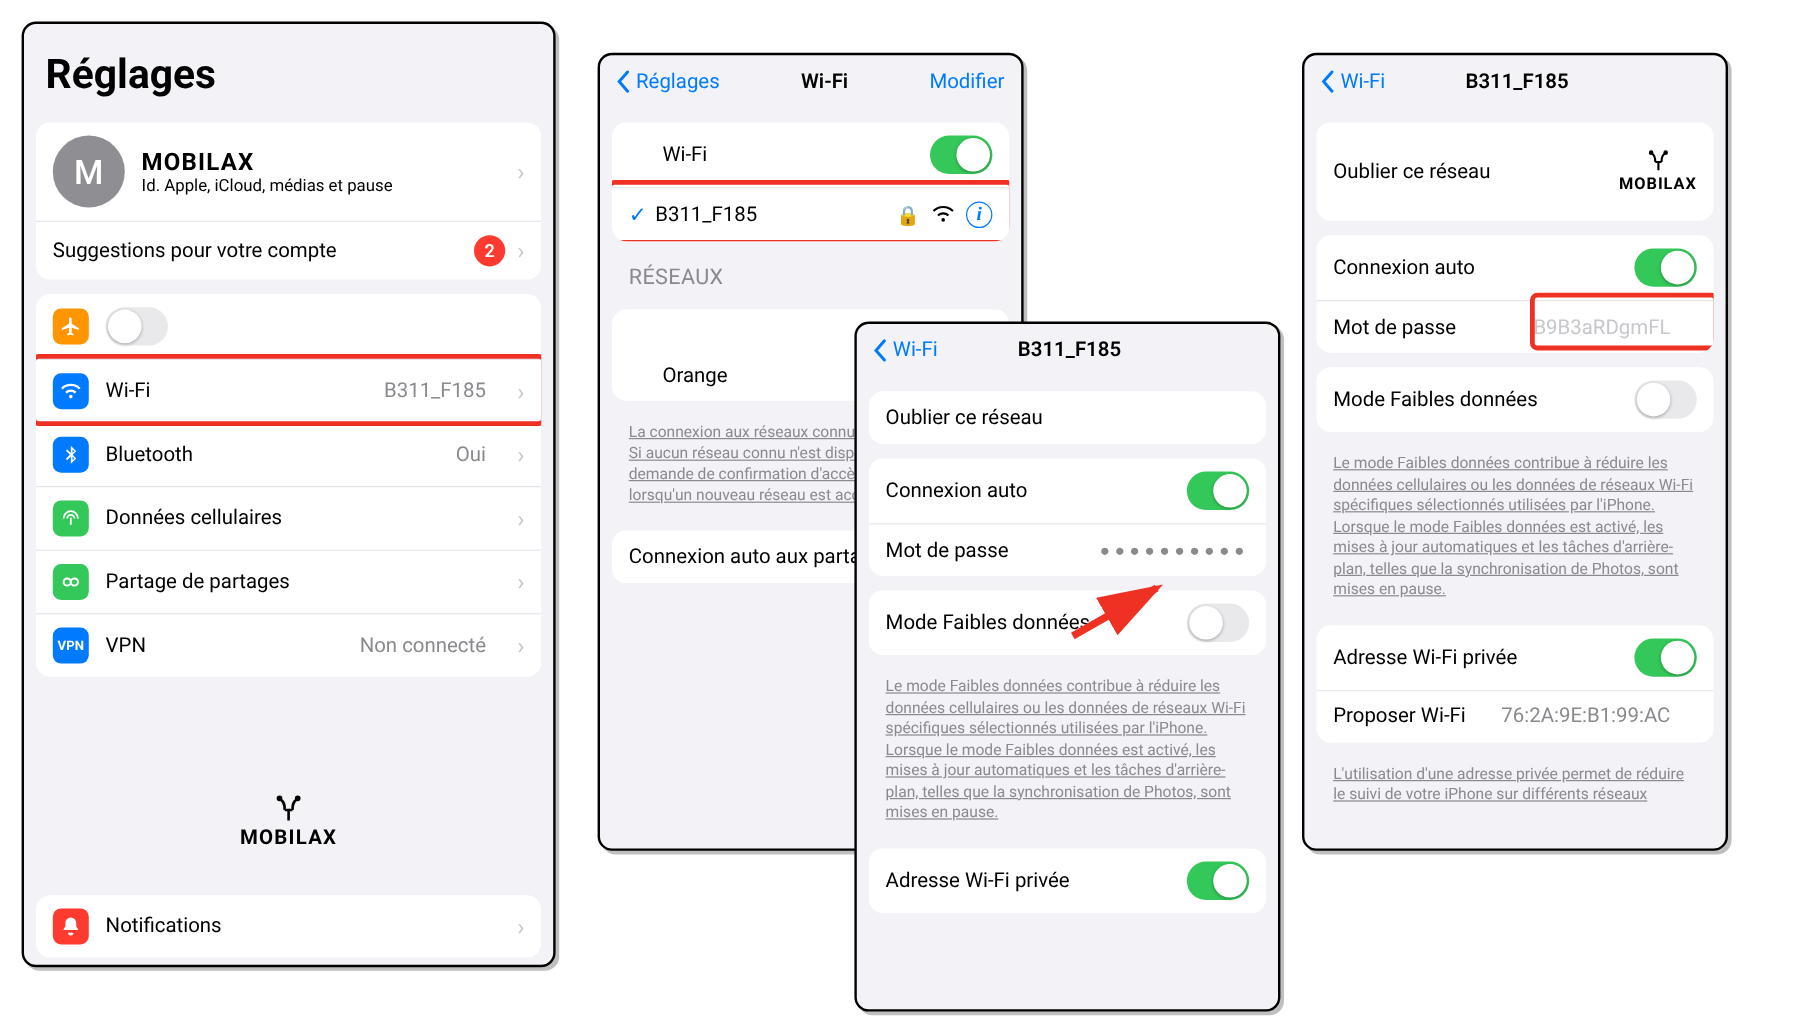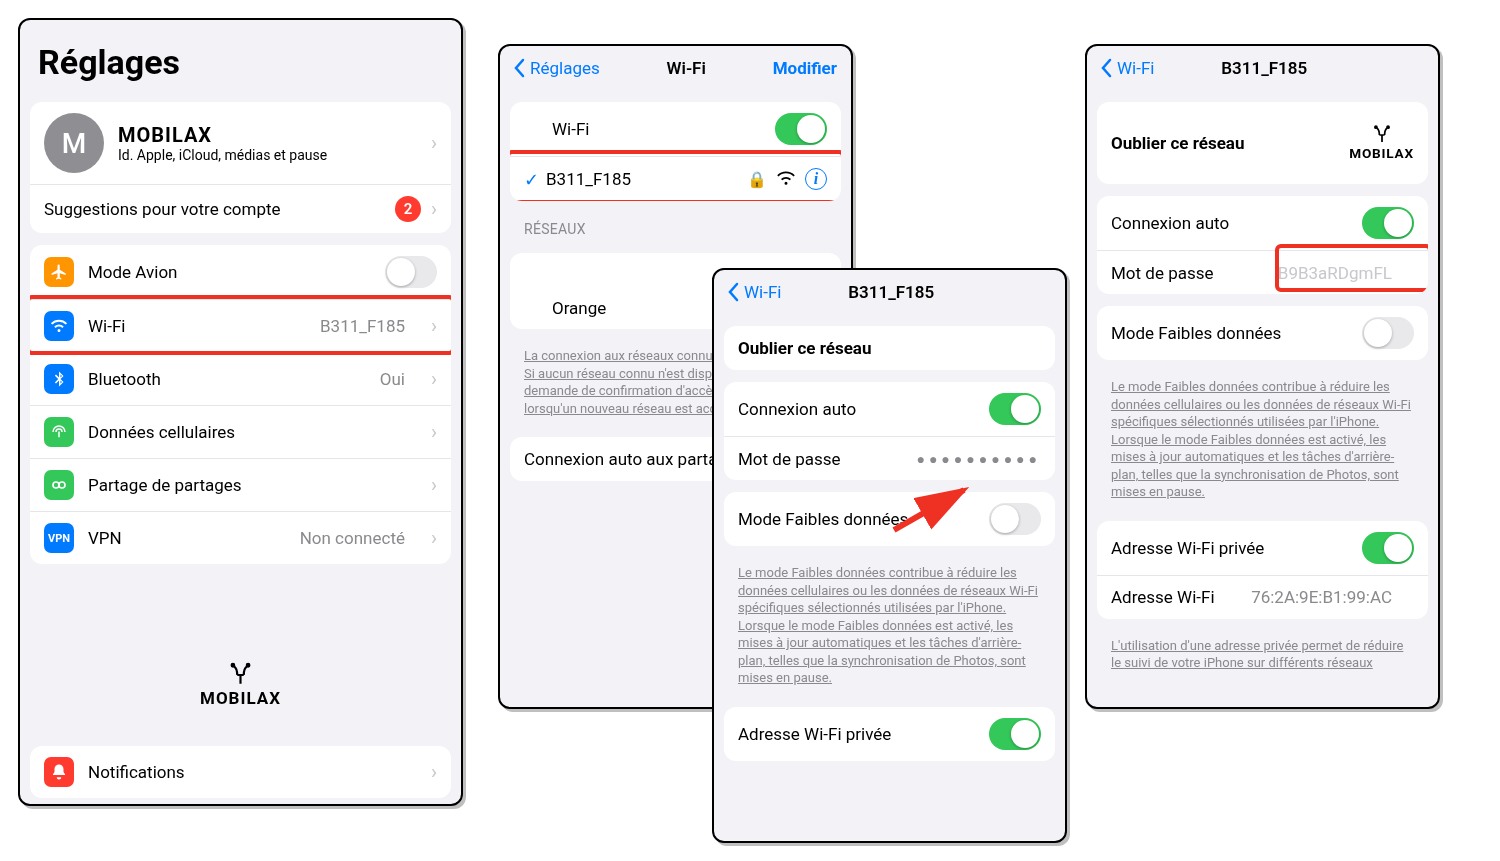"Modifier" .link-blue { font-weight: bold -> none }
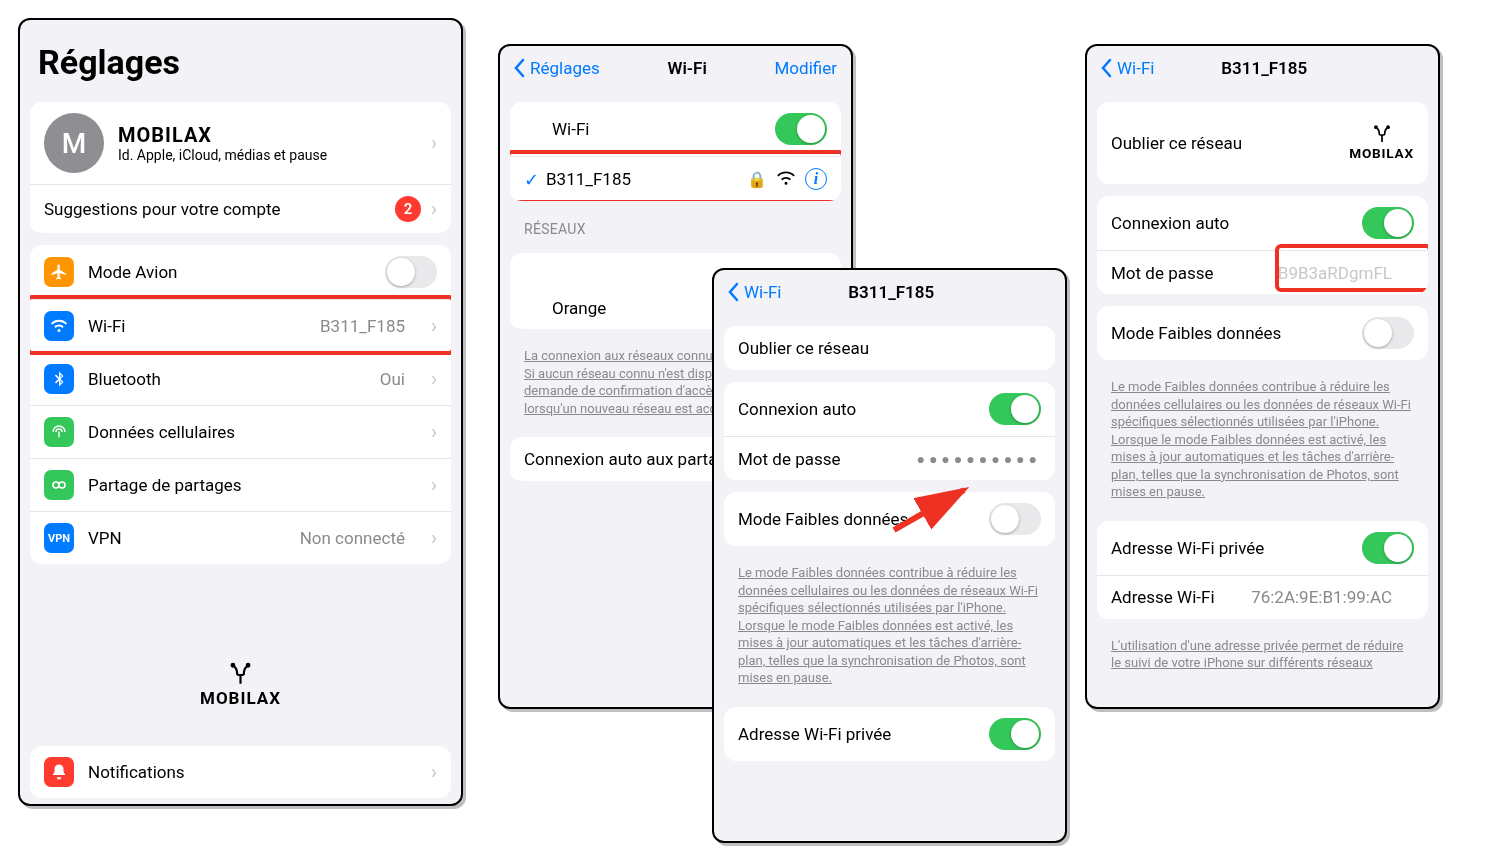"RÉSEAUX" .caption-upper { font-size: 14px -> 18px }
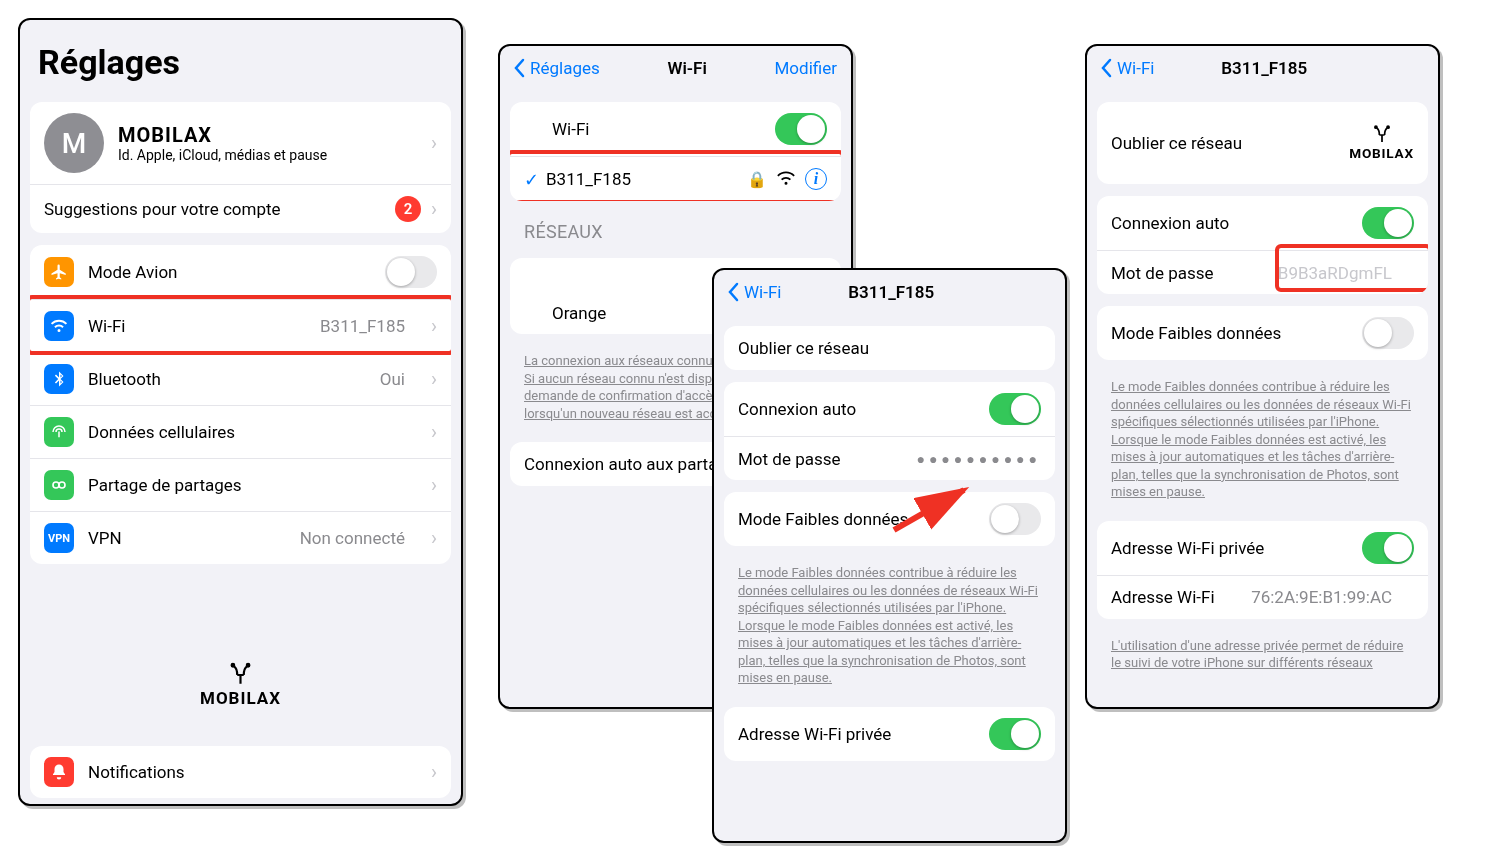"Mode Avion" span.label { html: <span>Mode Avion</span> -> none }
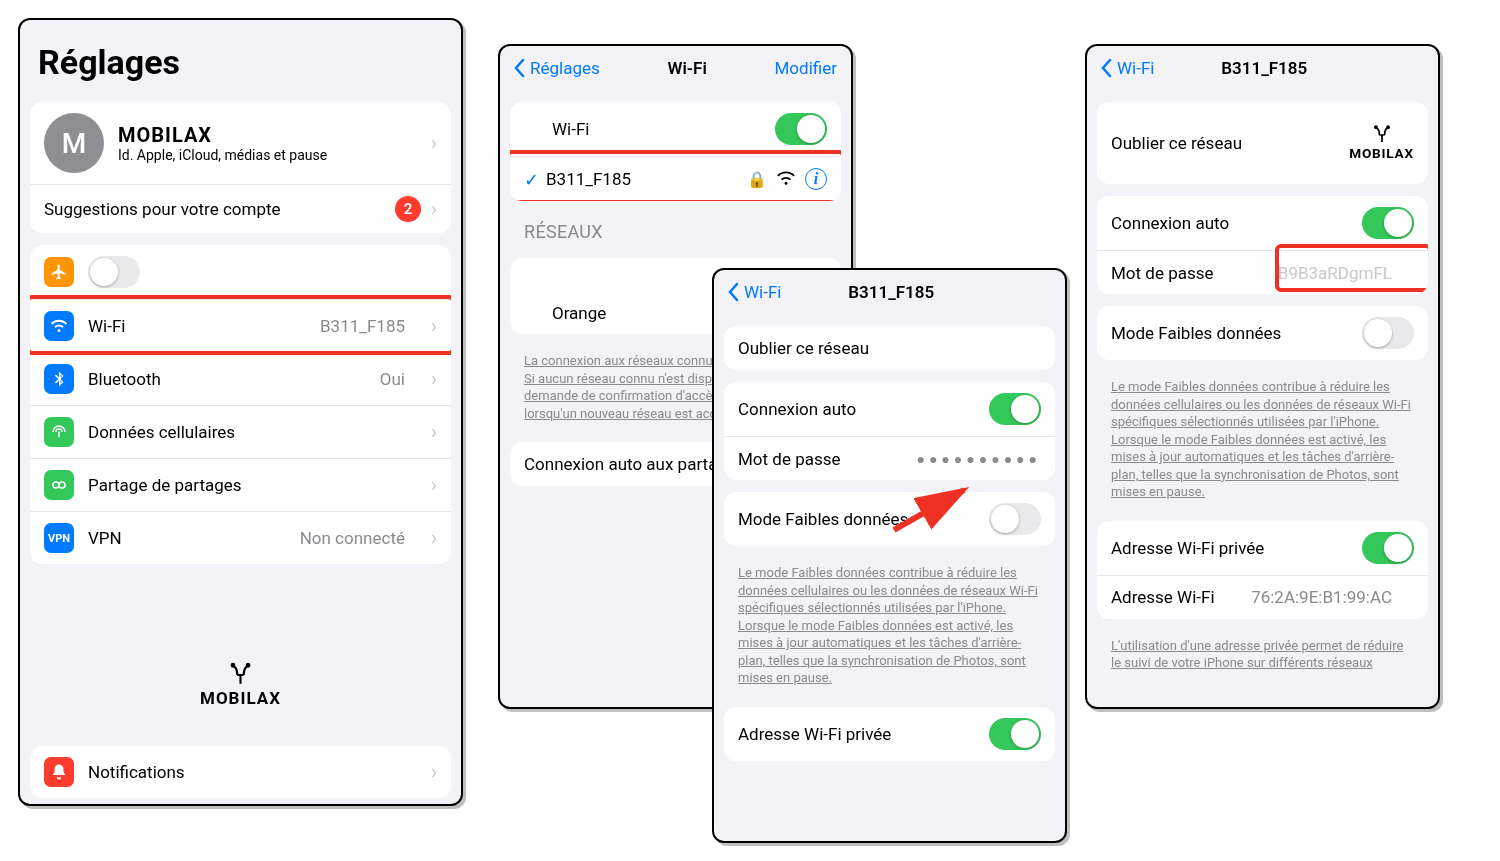"Adresse Wi-Fi" span.label { text: Adresse -> Proposer }
